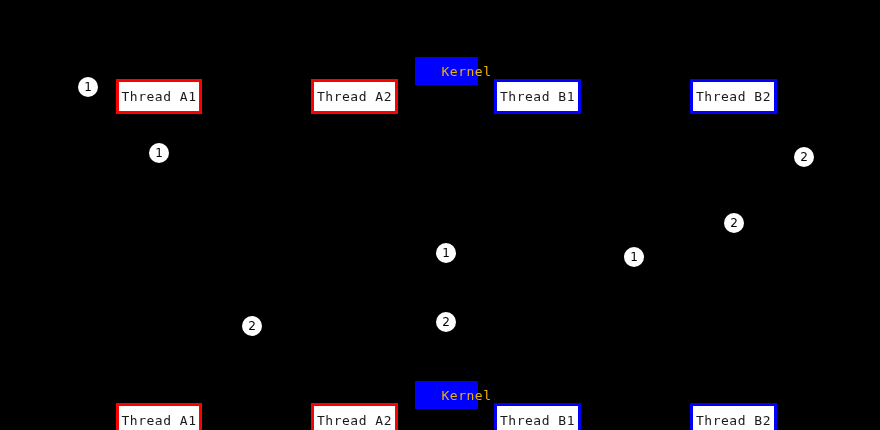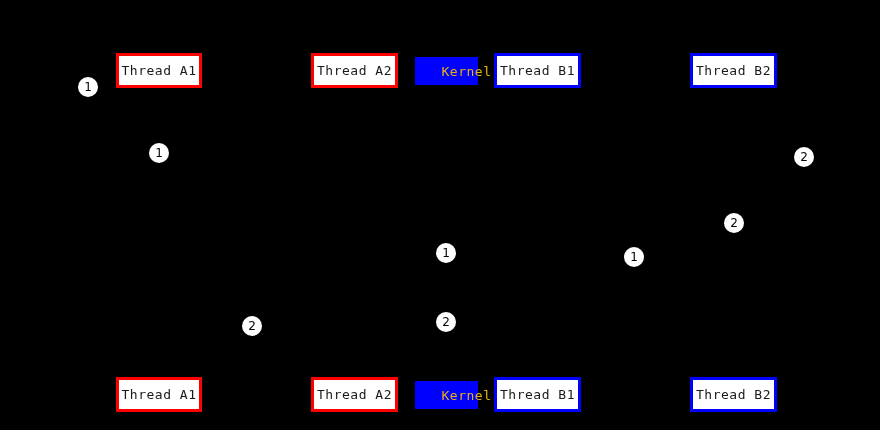"Thread A1" .participant.outlined { margin-top: none -> 26px }
